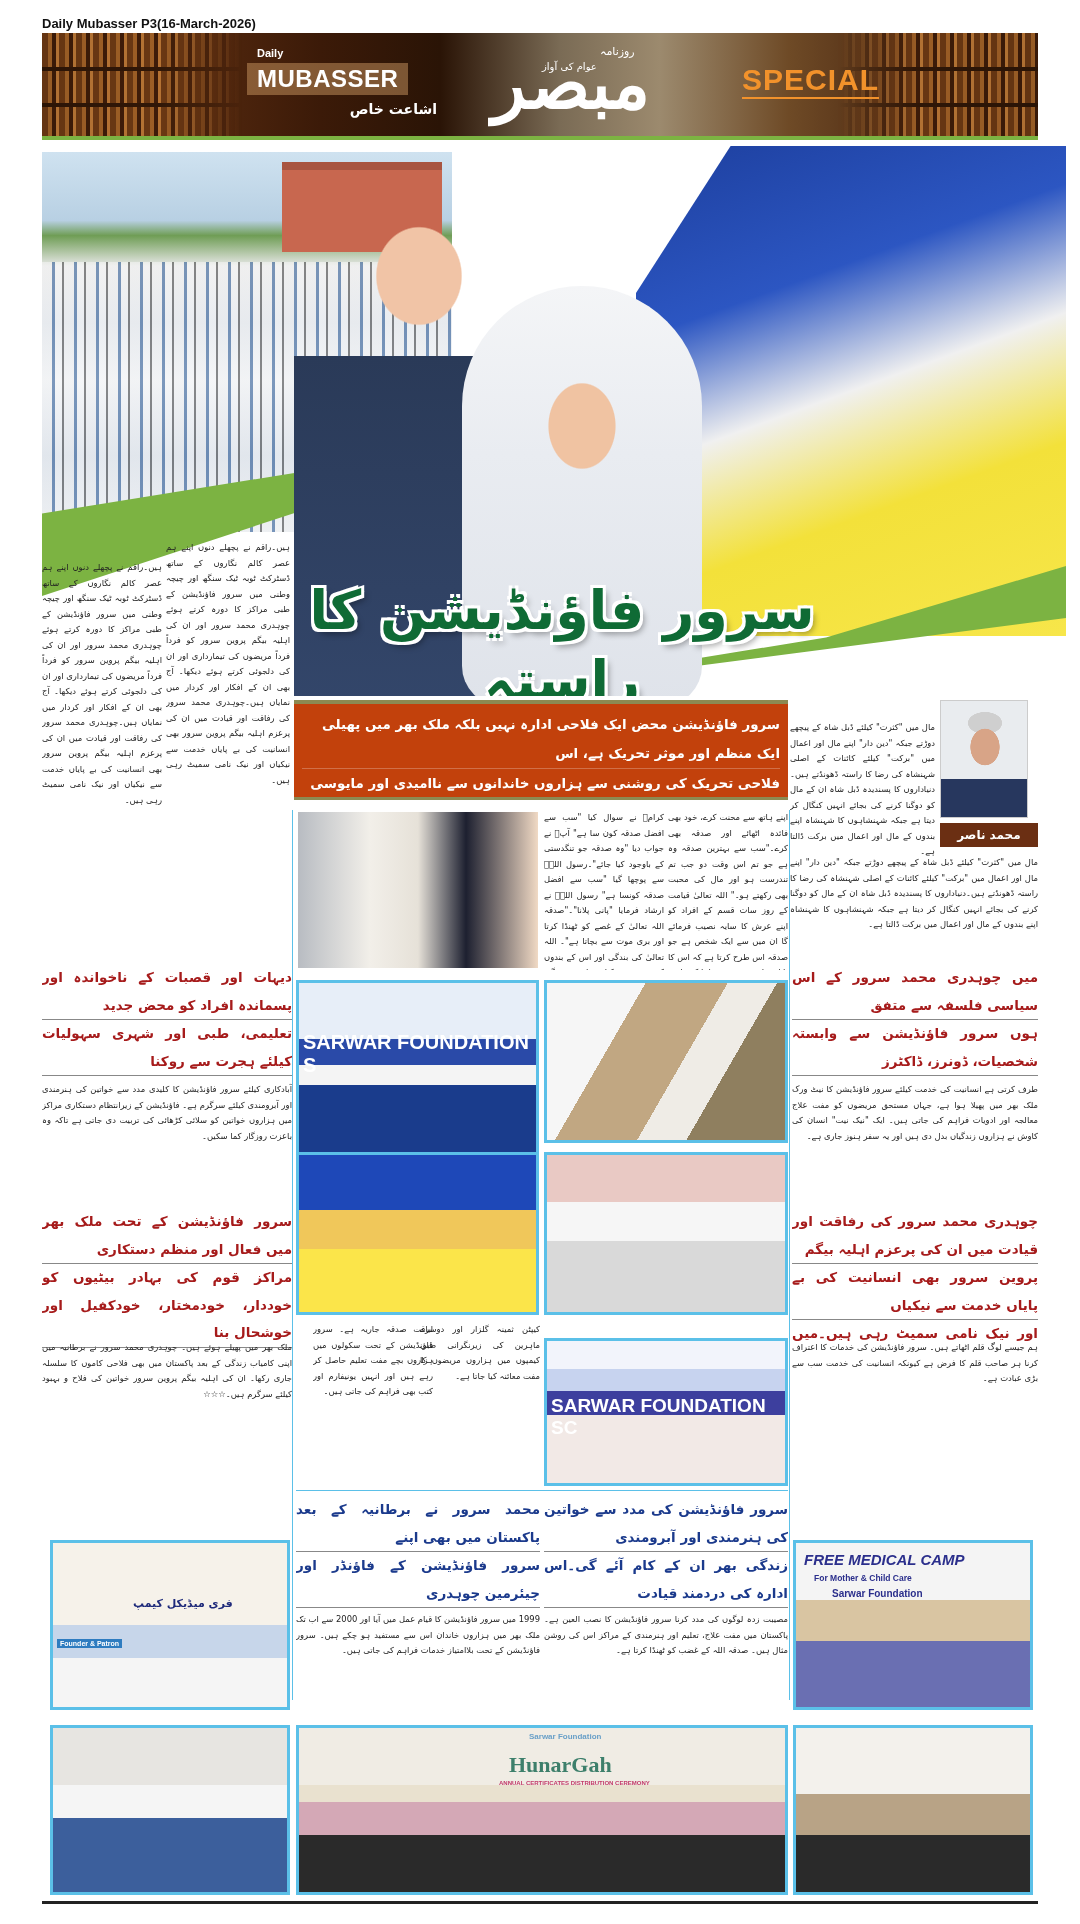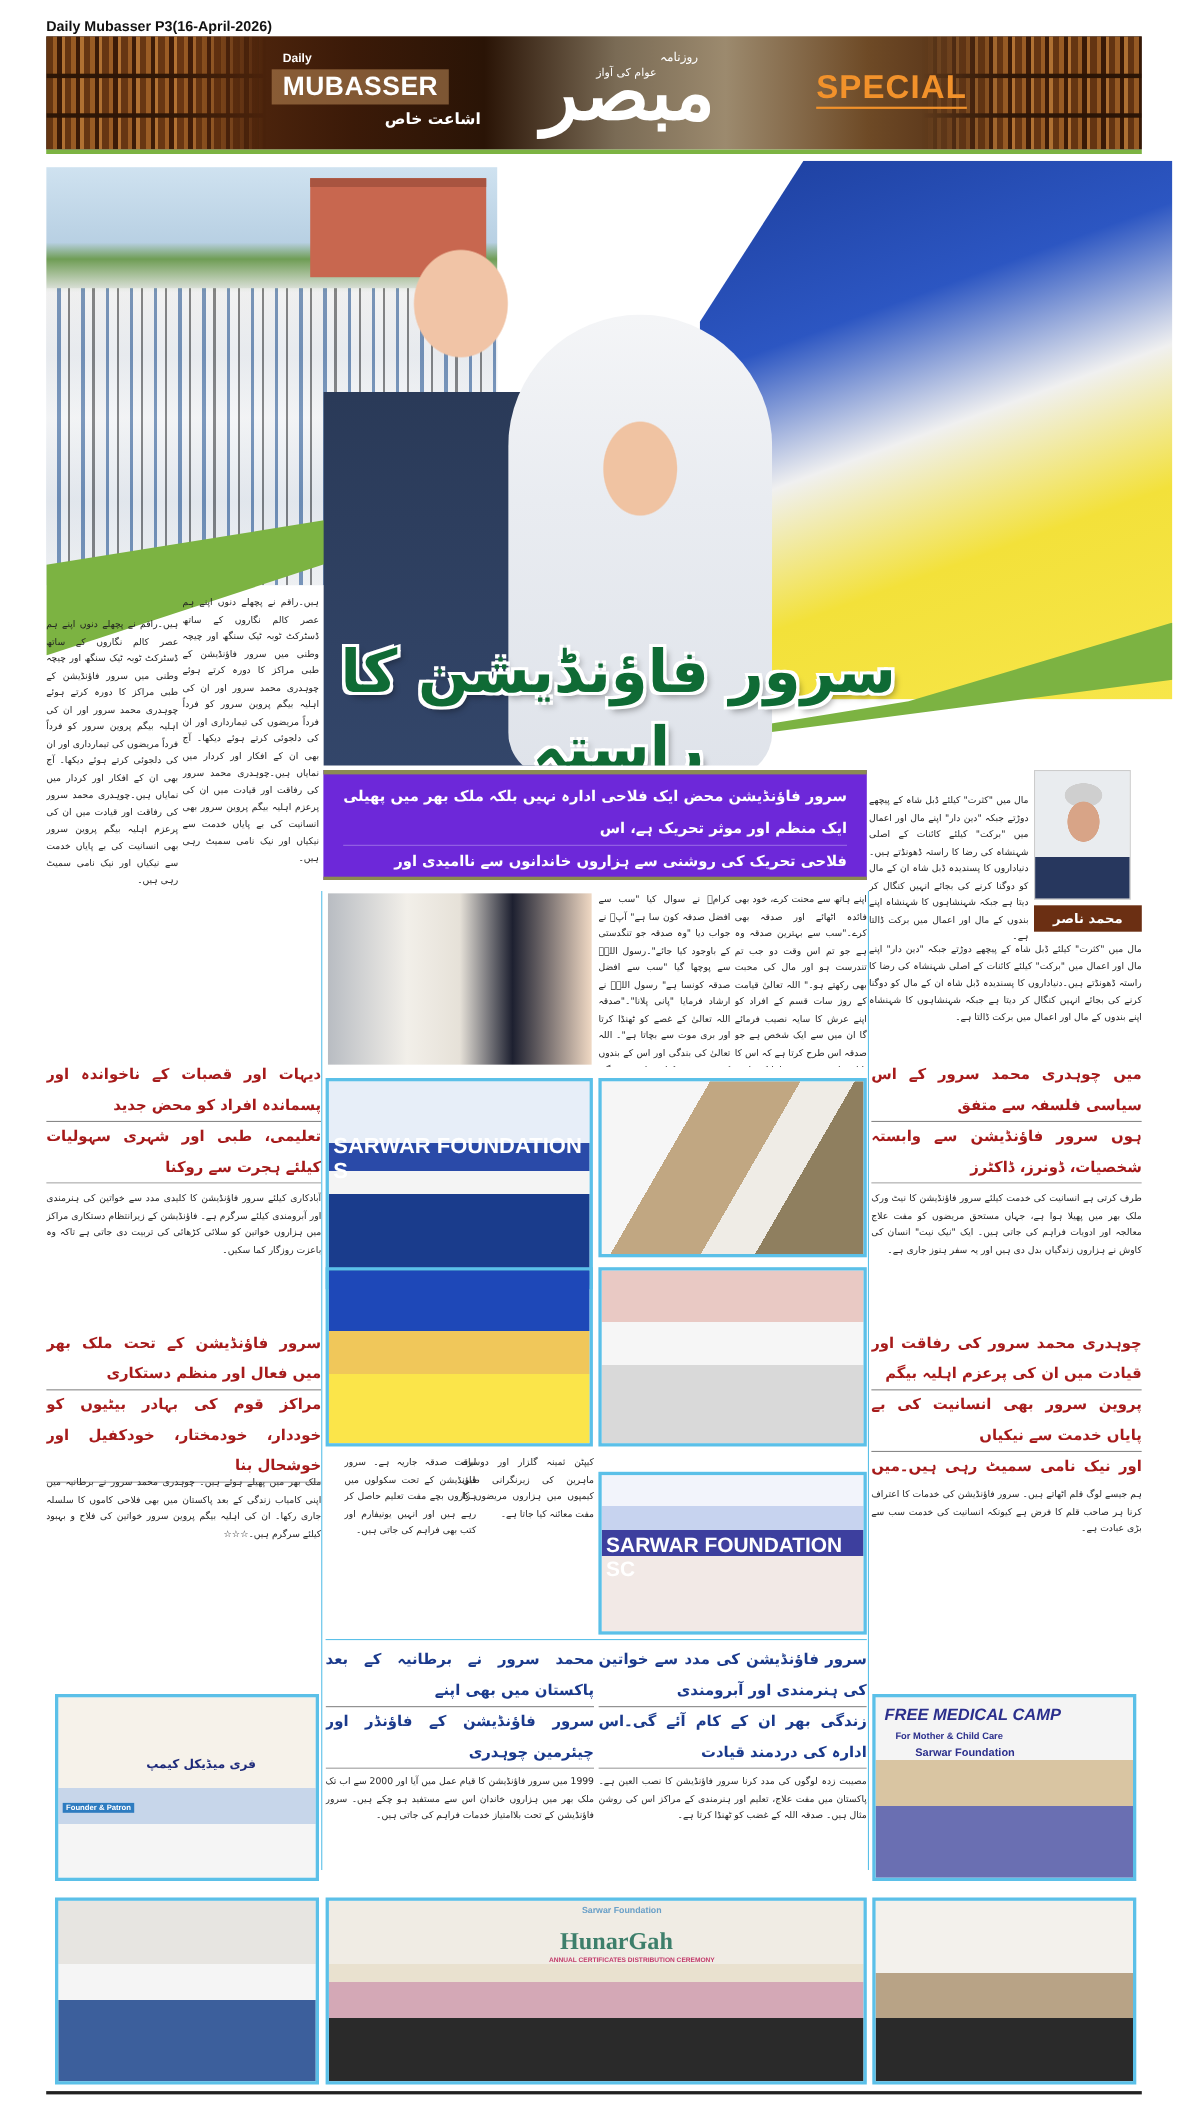"Daily Mubasser P3(16-April-2026)" div.page-label { text: 16-April-2026 -> 16-March-2026 }
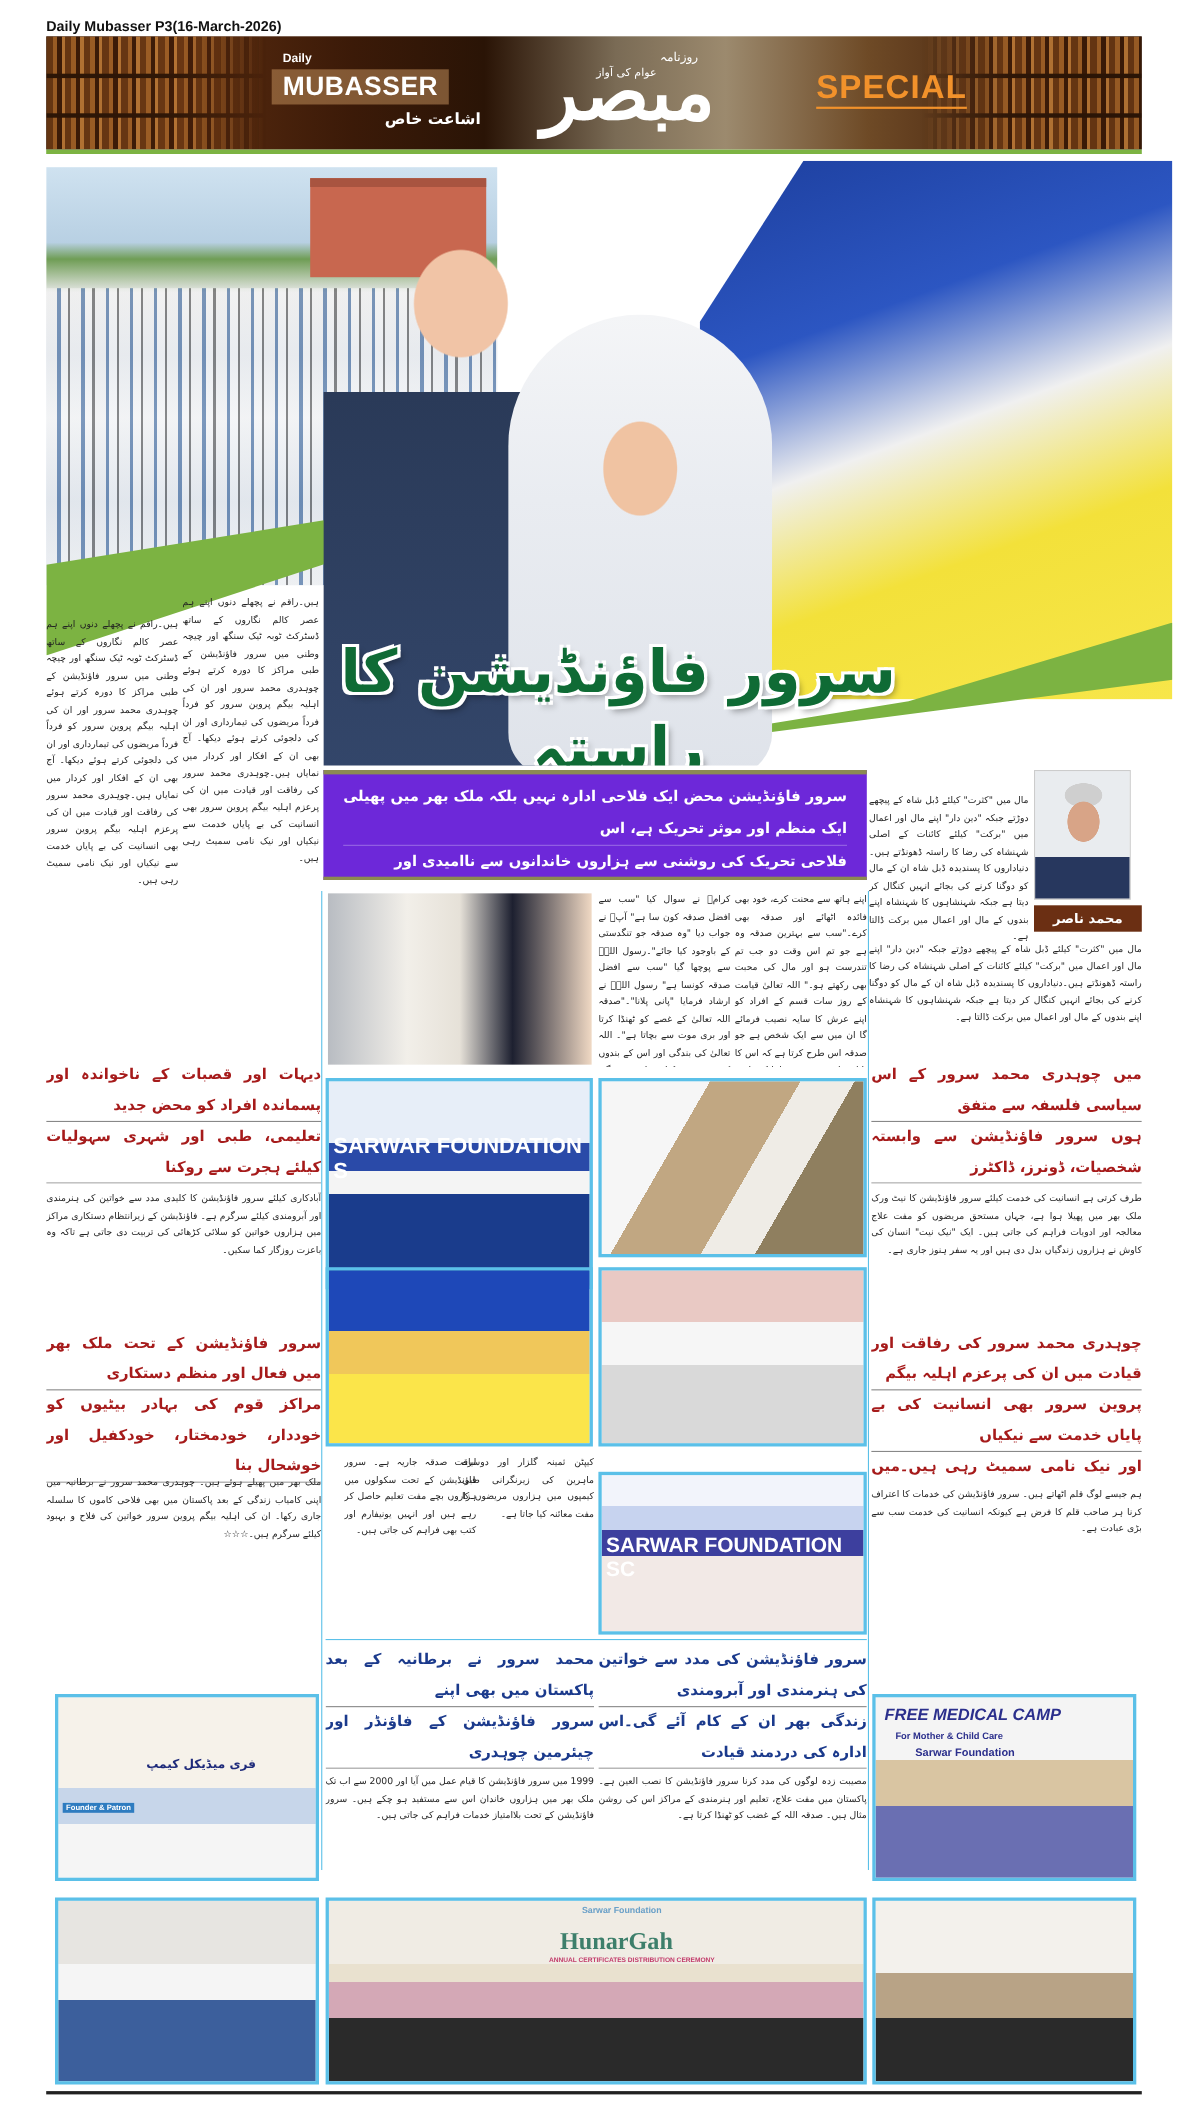"سرور فاؤنڈیشن محض ایک فلاحی" .intro { background: #6d28d9 -> #c2410c; padding: 6px 18px -> 6px 8px }
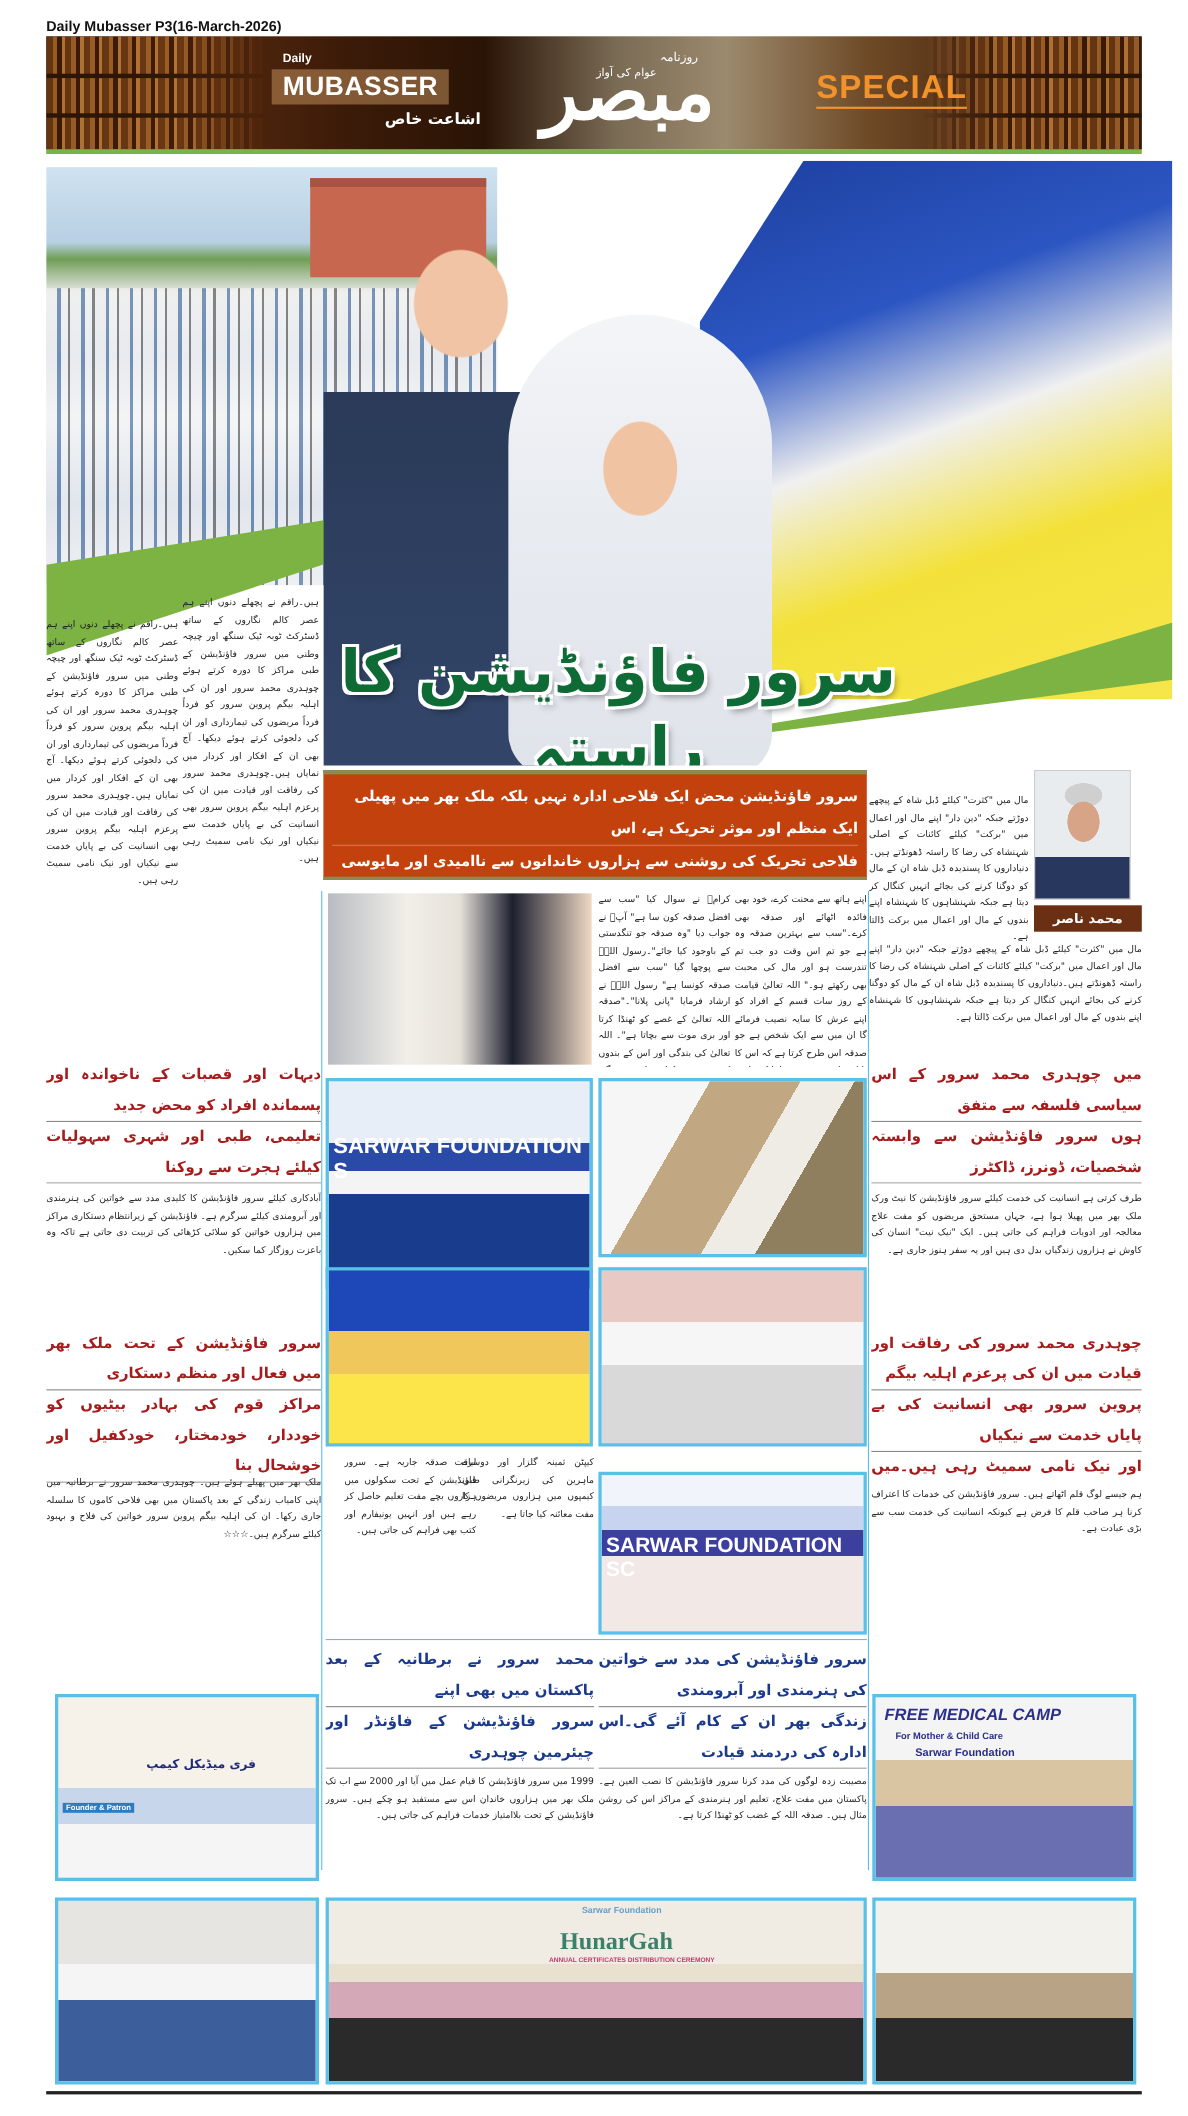"ہم جیسے لوگ قلم اٹھاتے" div.col-text { margin-top: 11px -> none }
